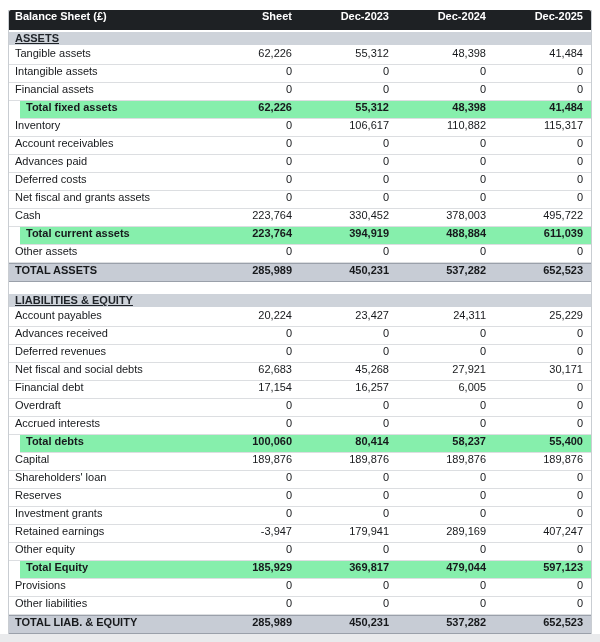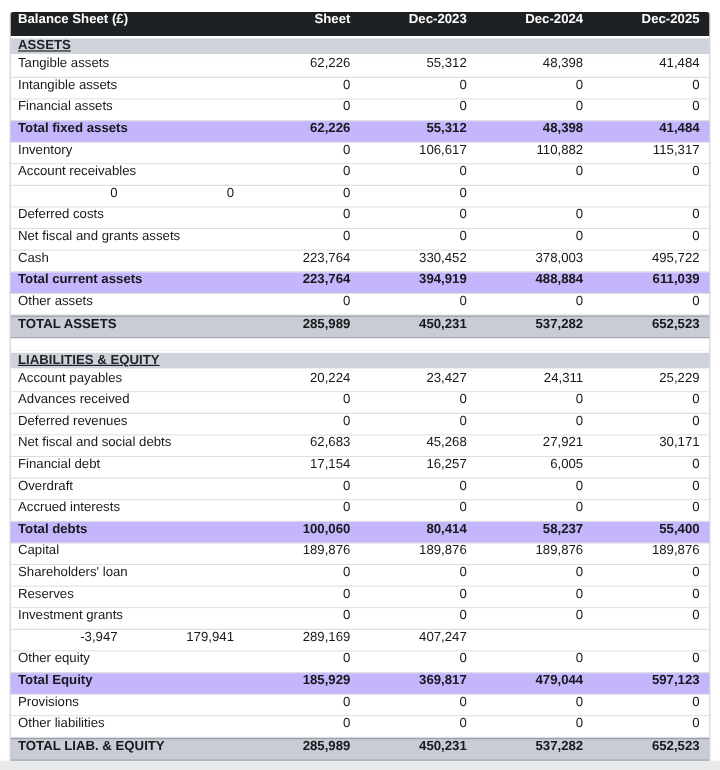"Total fixed assets" .row.subtotal { background: #c4b5fd -> #86efac; margin-left: none -> 11px }
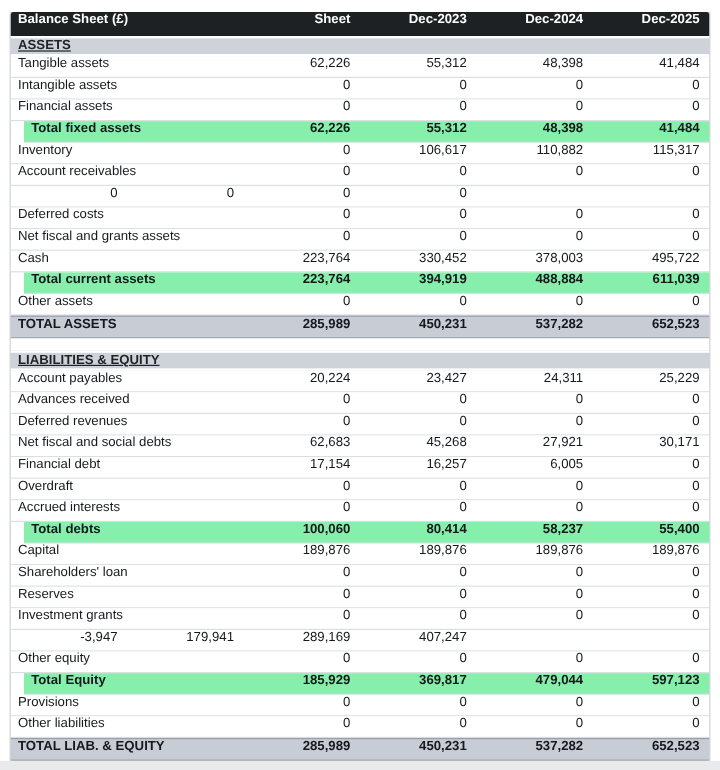"Advances paid" div.cell-label { html: none -> <div>Advances paid</div> }
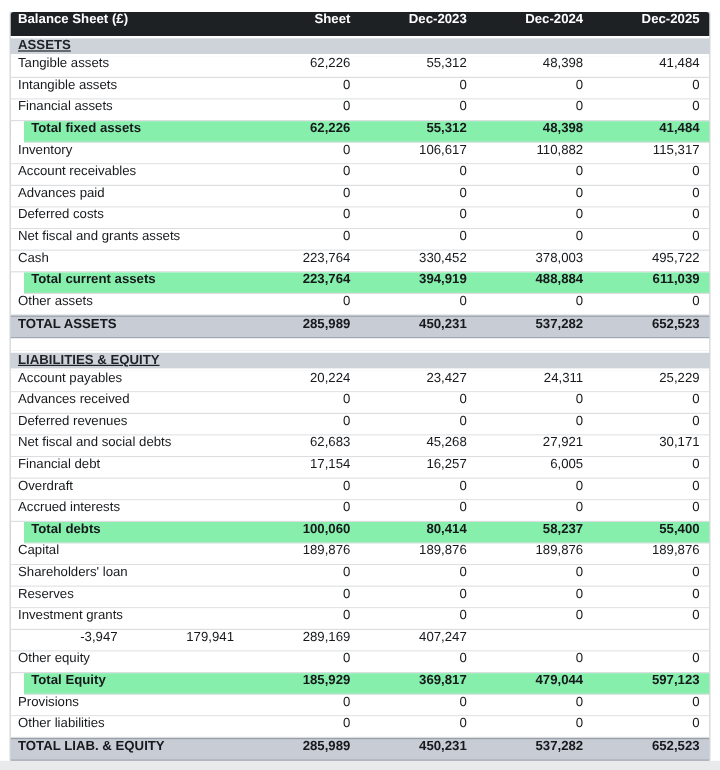"Retained earnings" div.cell-label { html: none -> <div>Retained earnings</div> }
